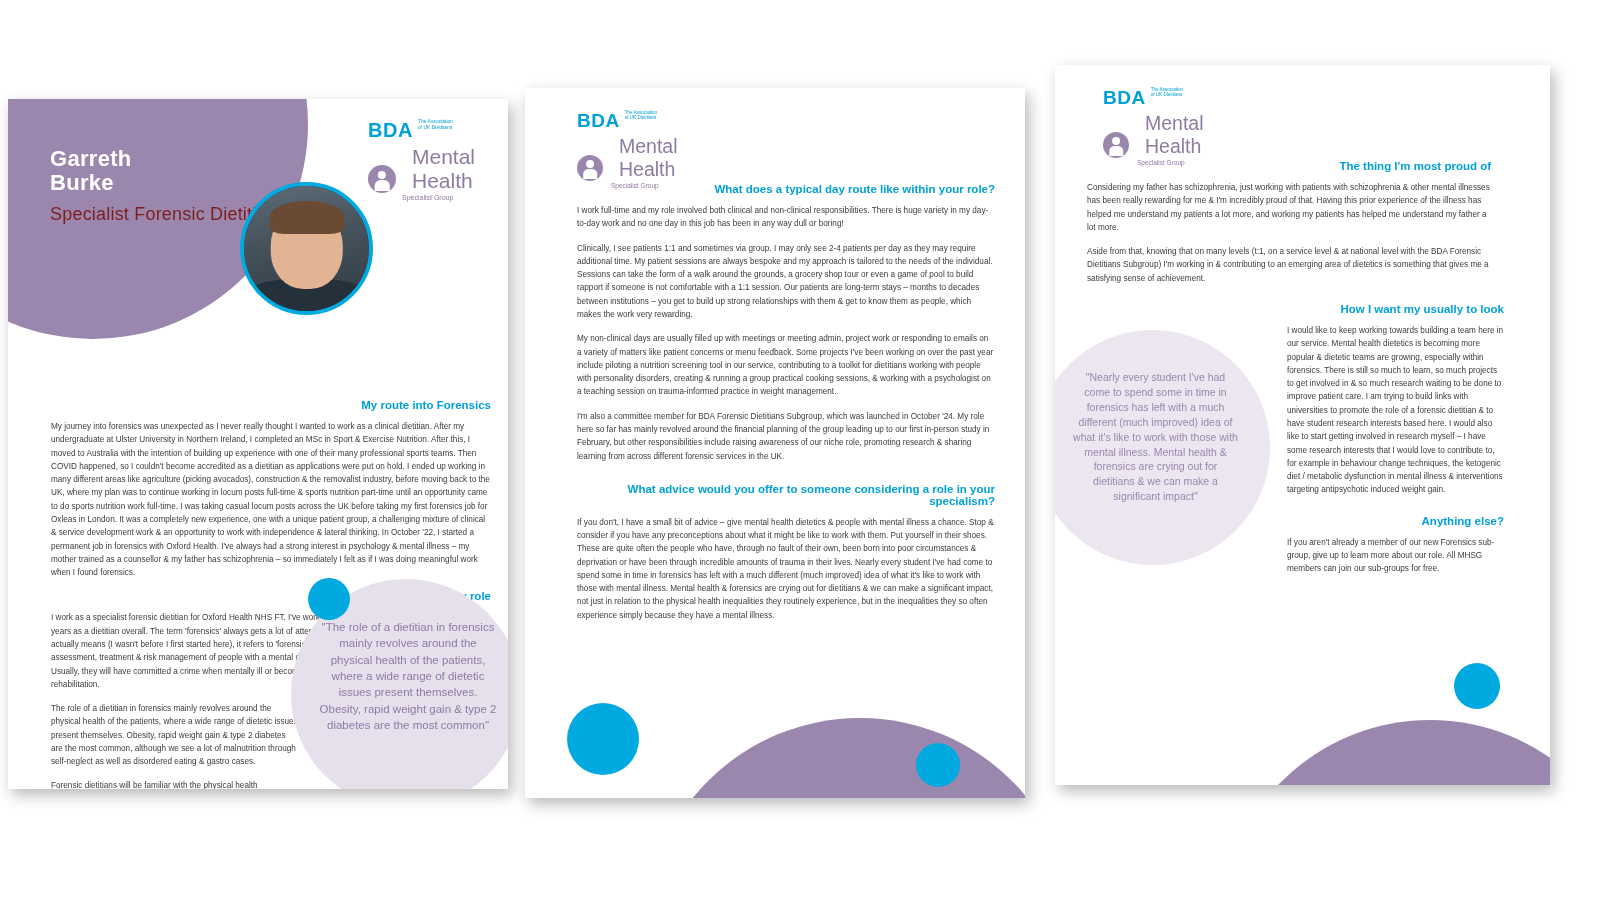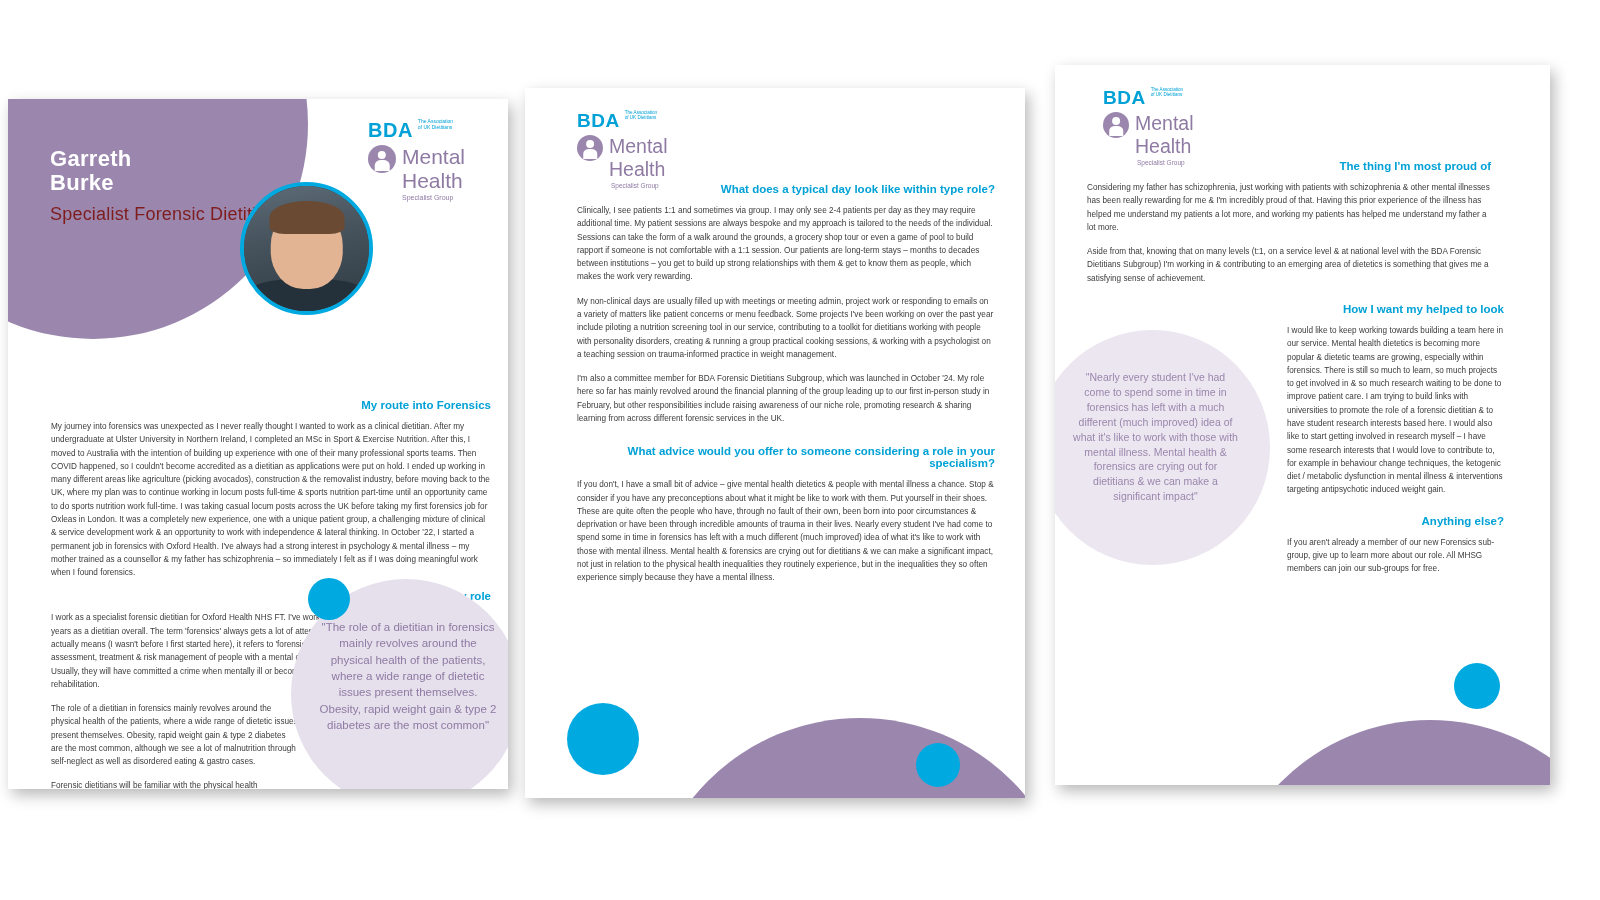"Mental Health" .logo-wrap .mh-row { align-items: flex-start -> flex-end; gap: 6px -> 16px }
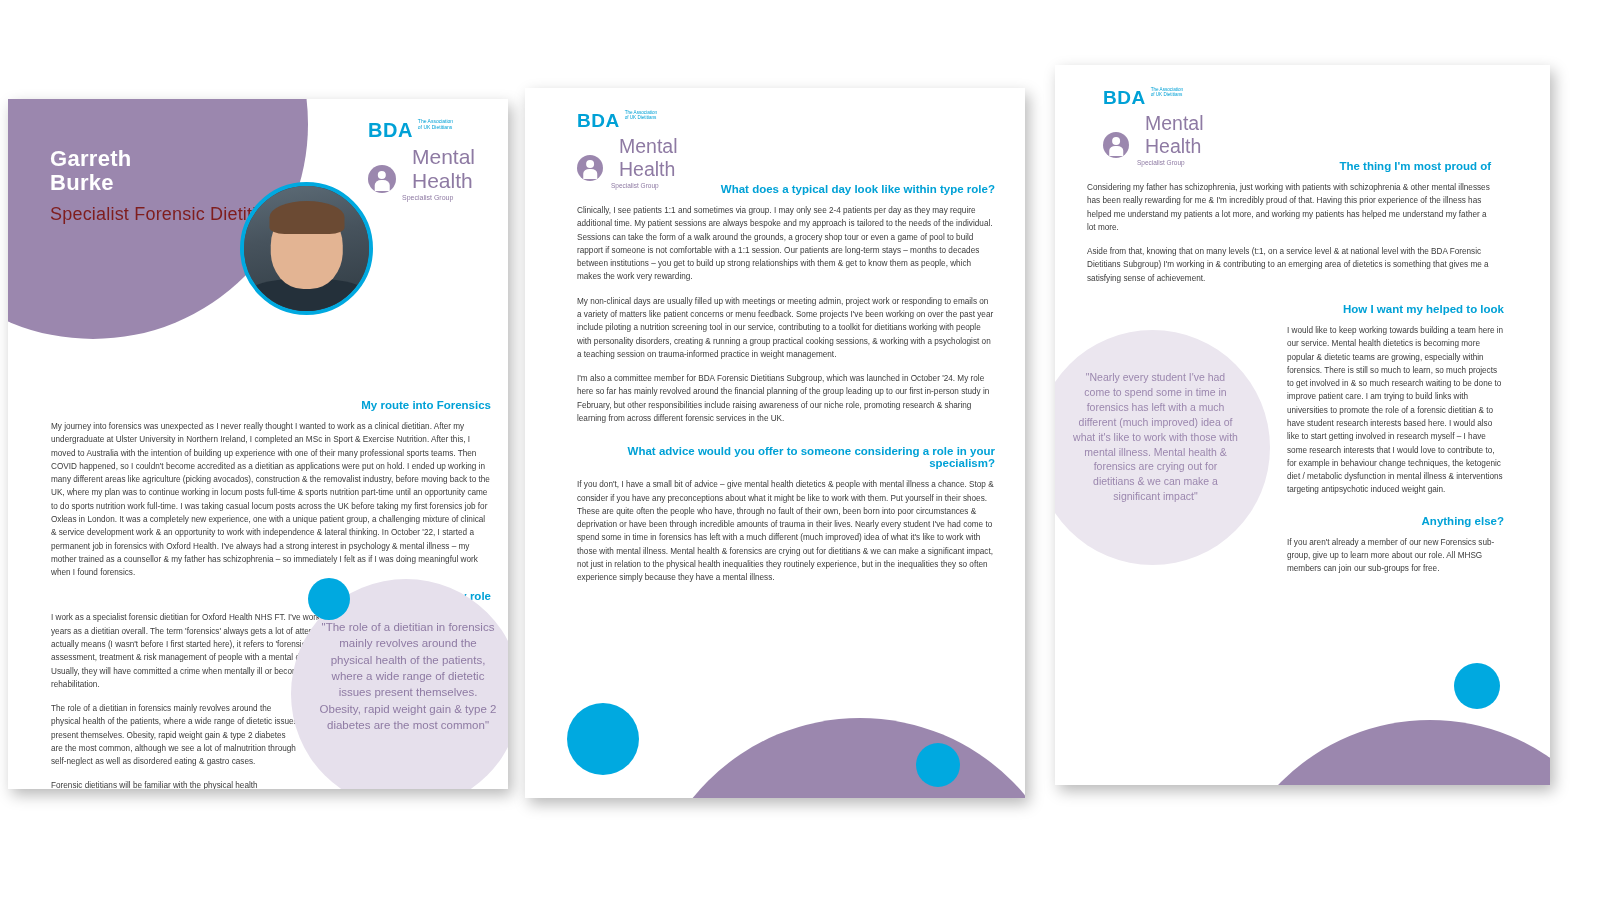"What does a typical day" h2.h-blue { text: look like within type -> route like within your }
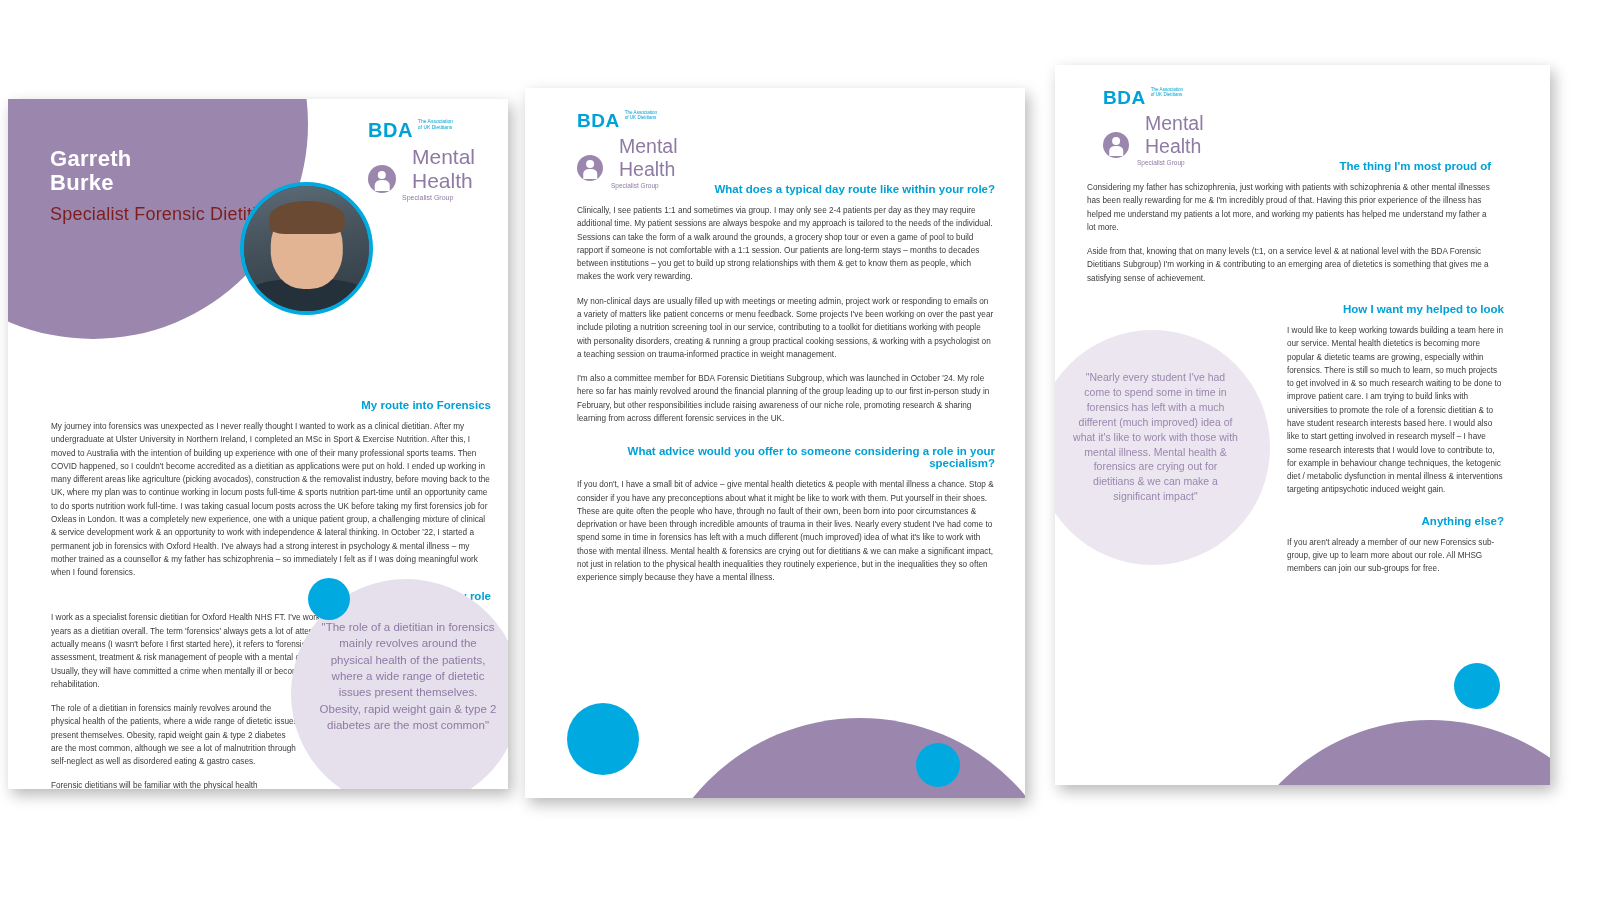"I work full-time and my" p.p-text { html: none -> <p>I work full-time and my role involved both clinical and non-clinical responsibilities. There is huge variety in my day-to-day work and no one day in this job has been in any way dull or boring!</p> }
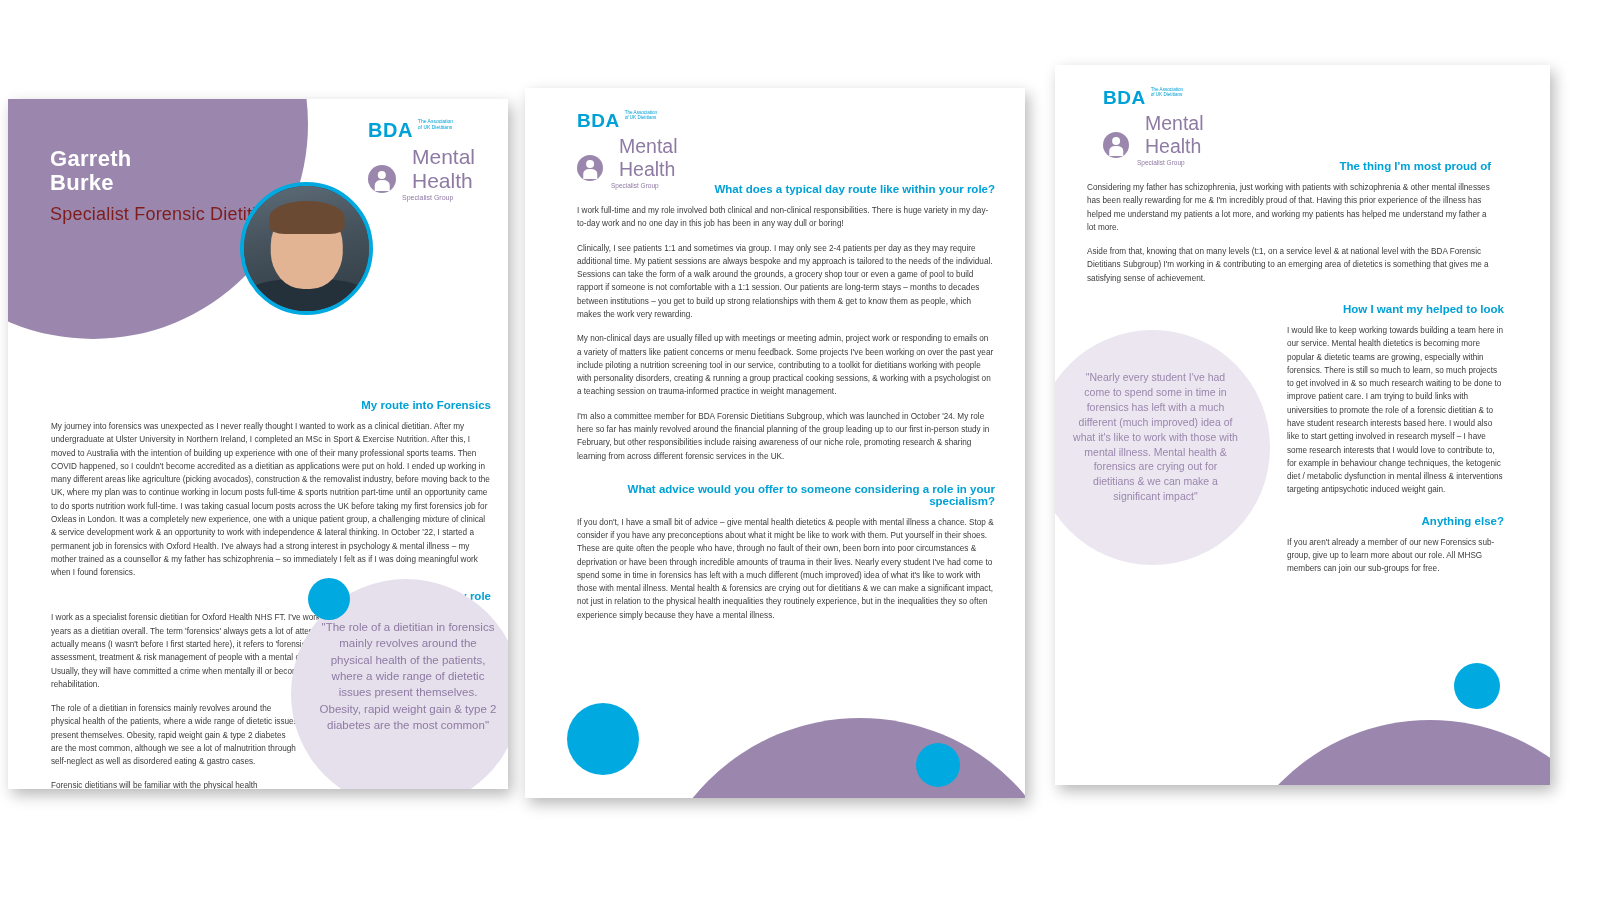"How I want my helped" h2.h-blue { text: helped -> usually }
